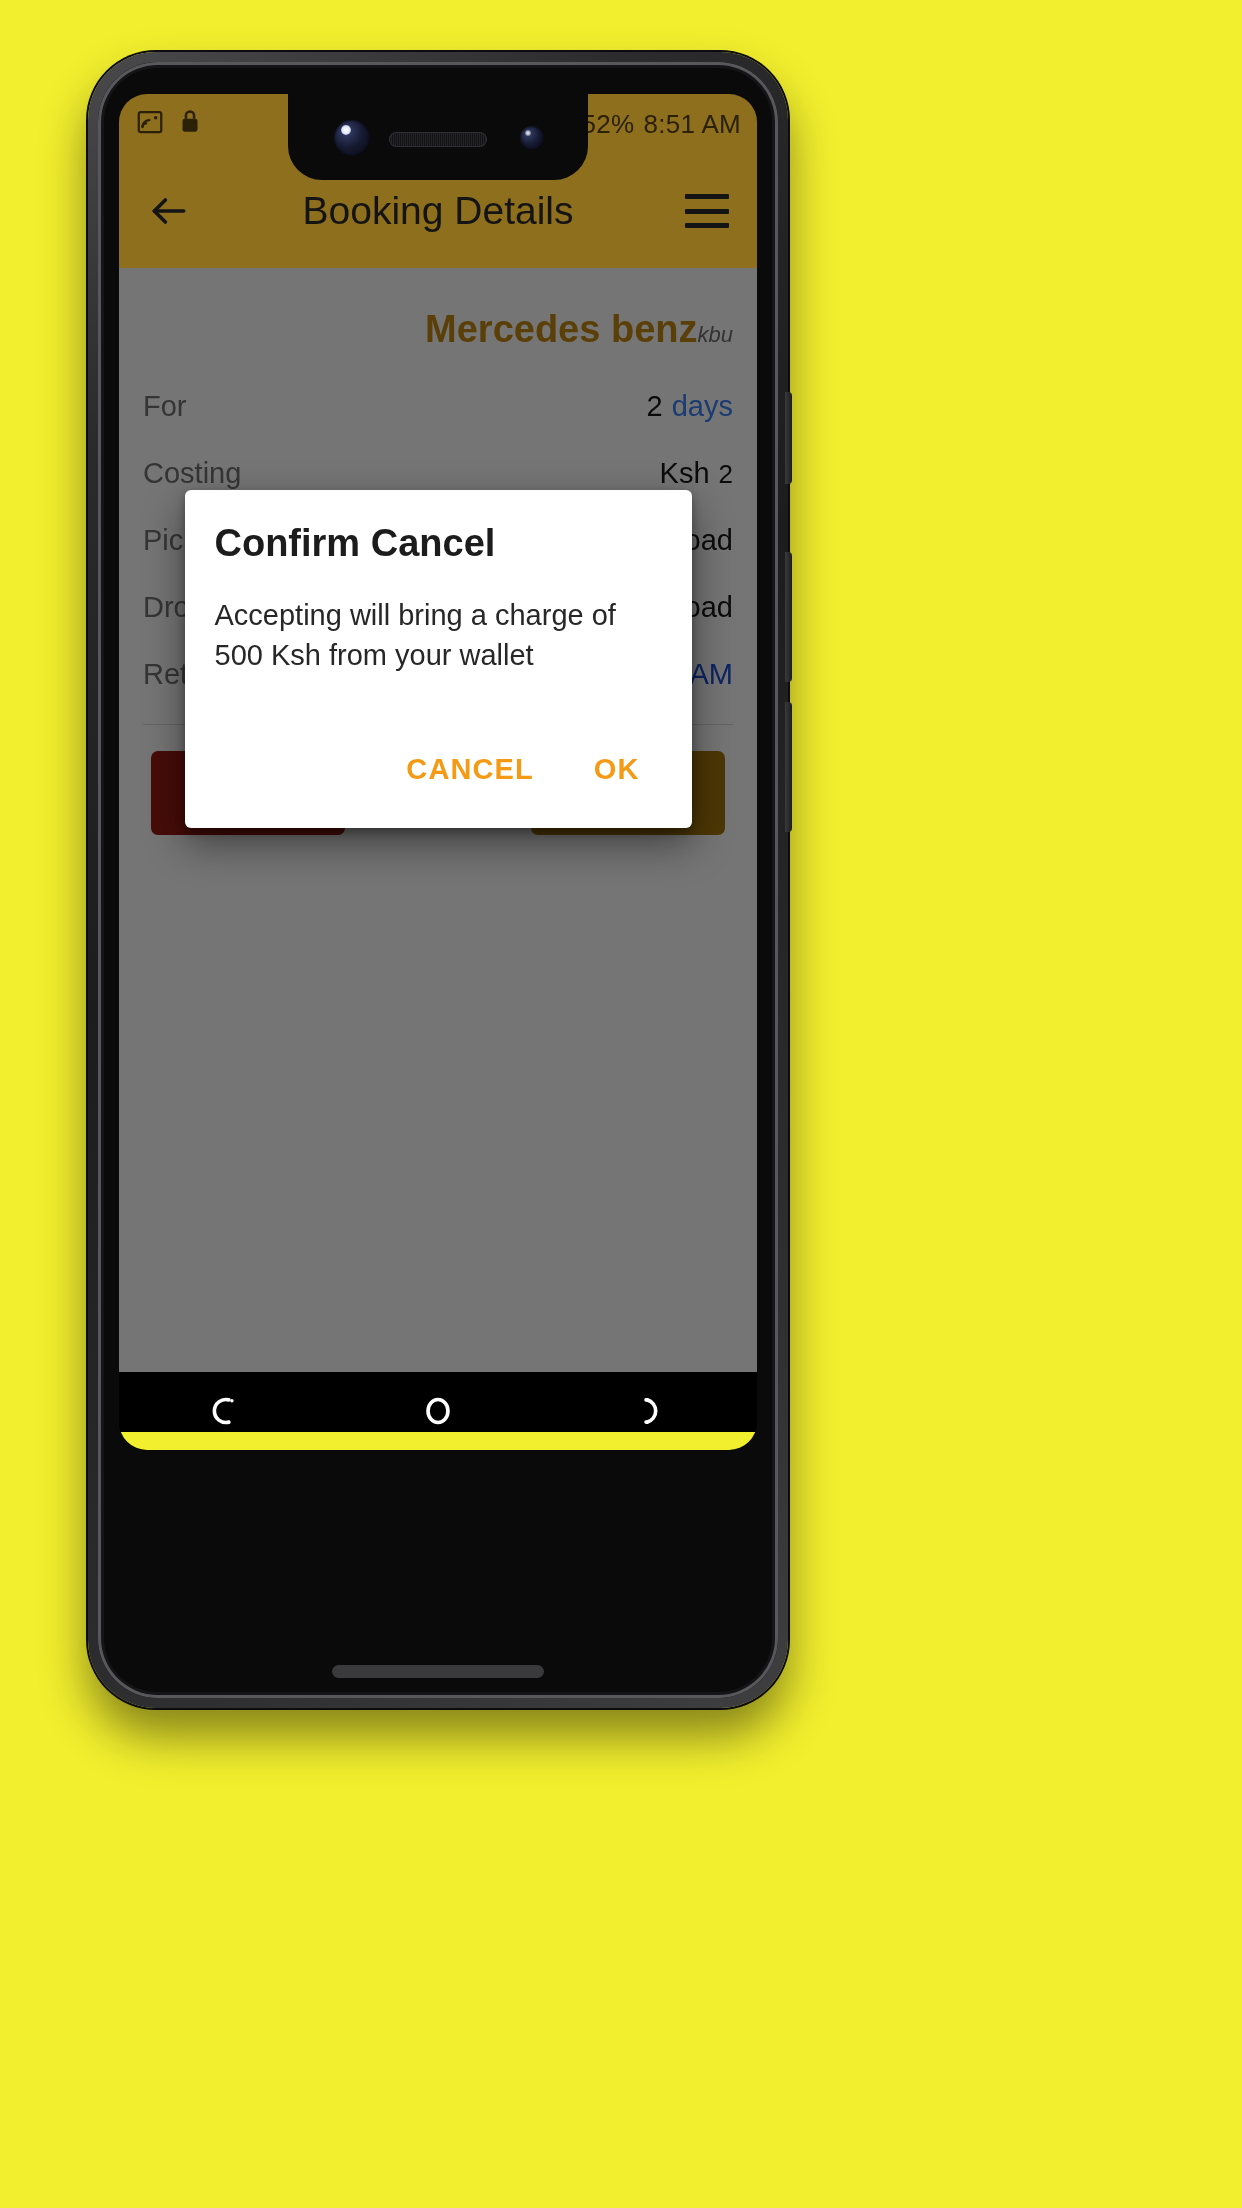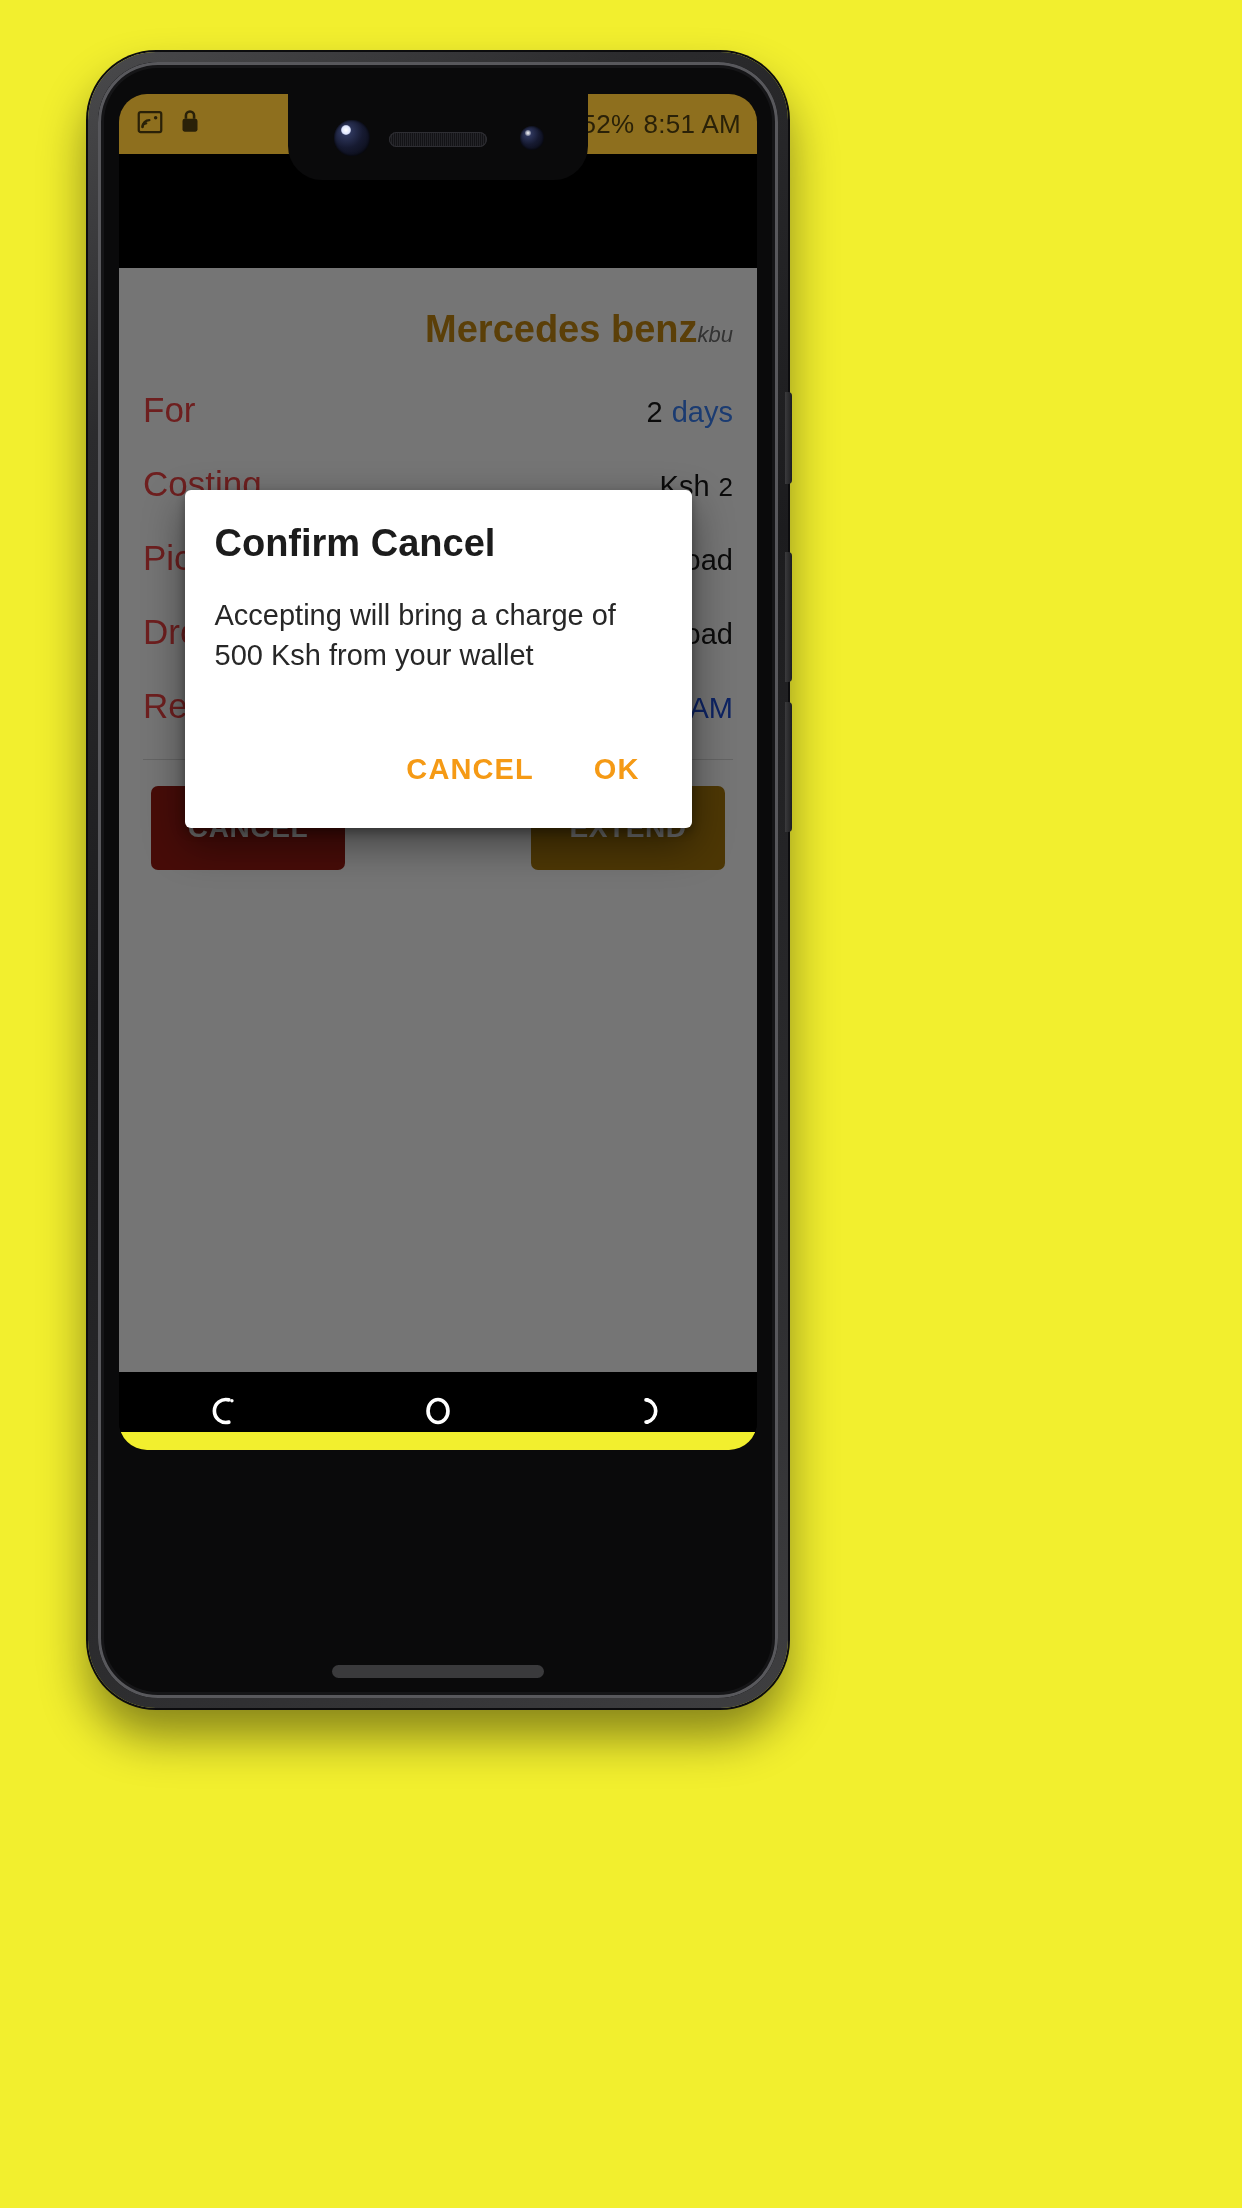"Booking Details" div.appbar { html: none -> <div> <span> <svg> <line></line> <polyline></polyline> </svg> </span> <span>Booking Details</span> <span> <span></span> <span></span> <span></span> </span> </div> }
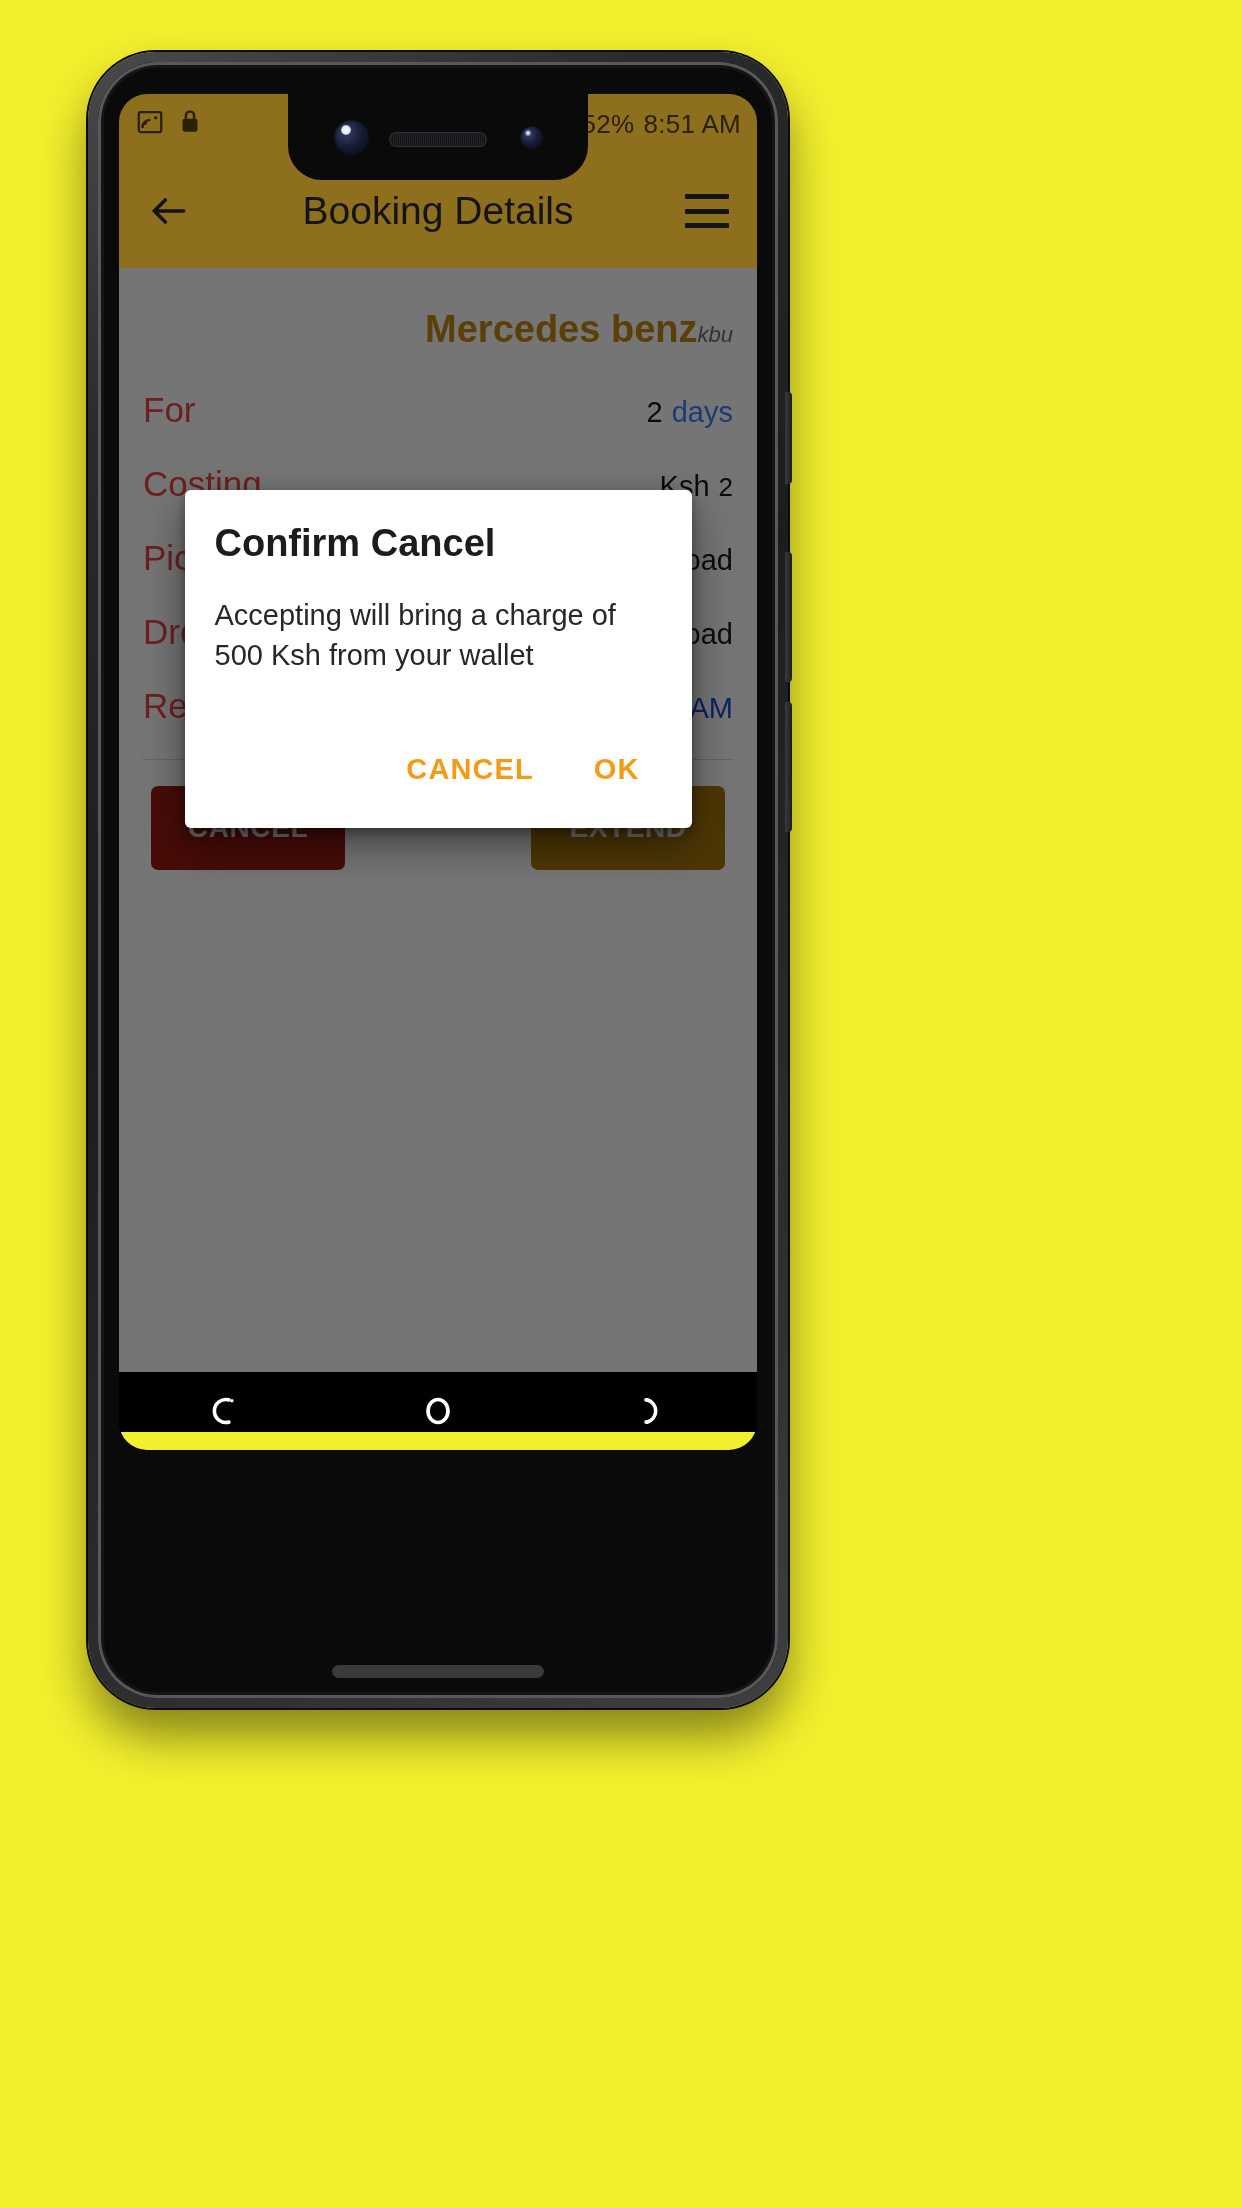"For" .row-label { color: #ef4444 -> #737373; font-size: 35px -> 29px }
